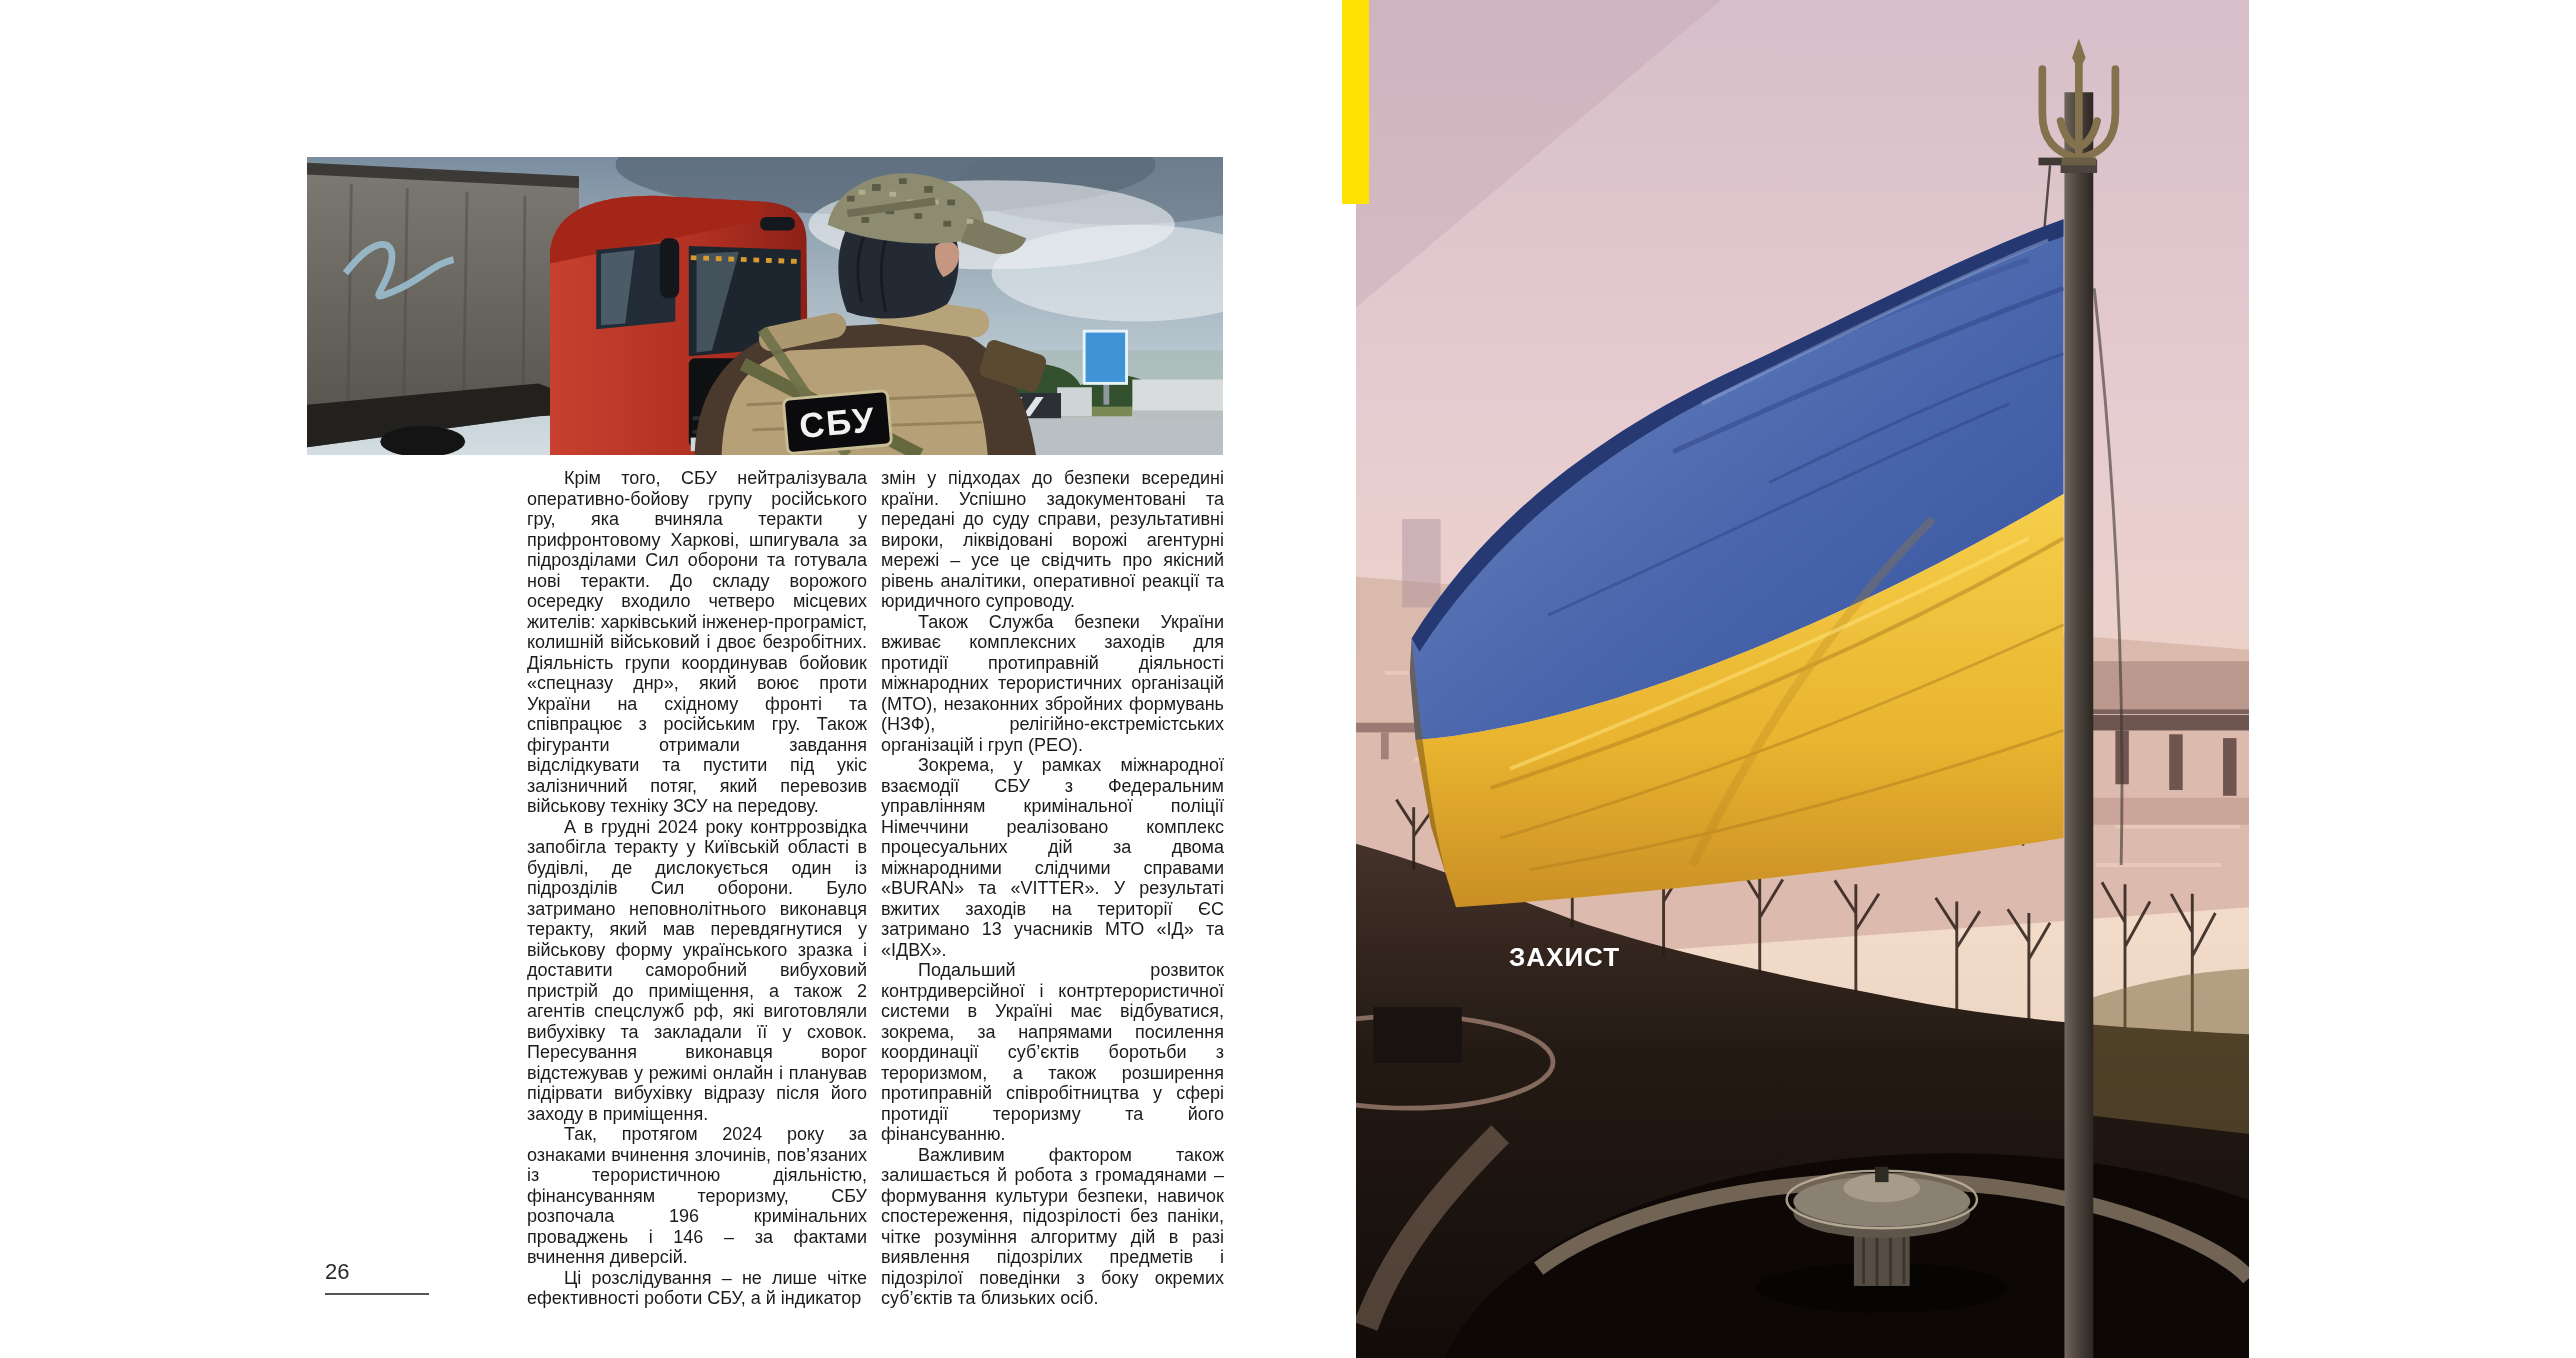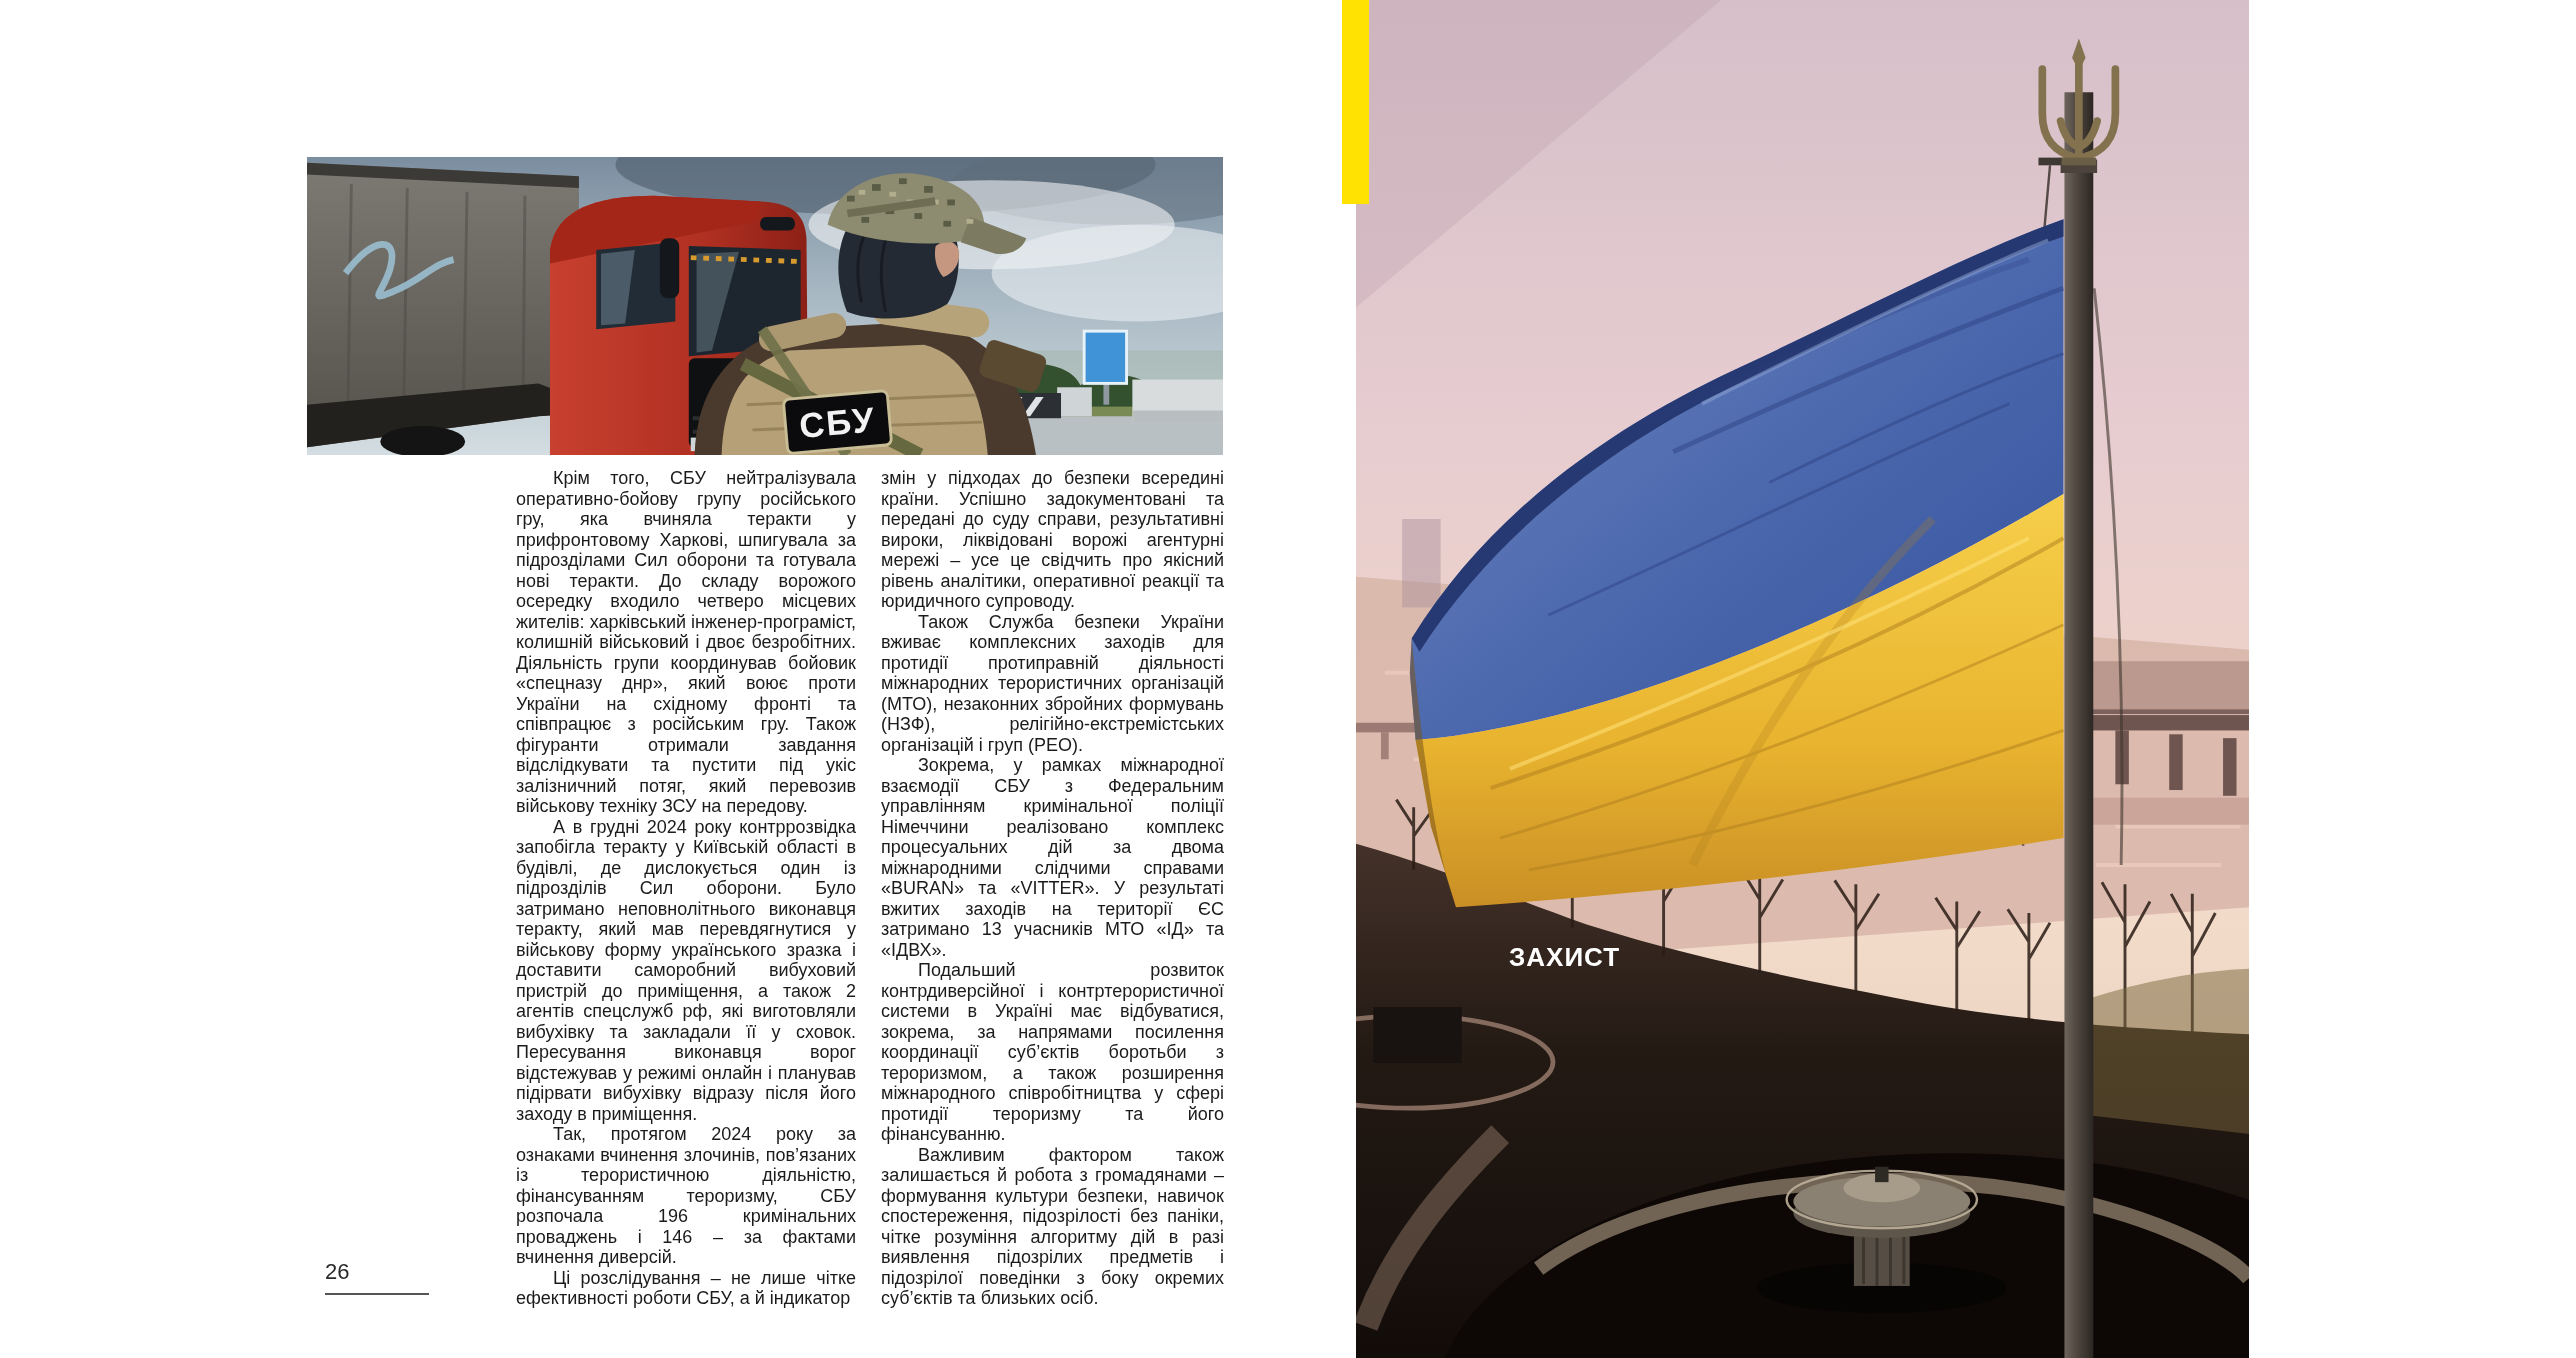"Крім того, СБУ нейтралізувала" .col1 { left: 516px -> 527px }
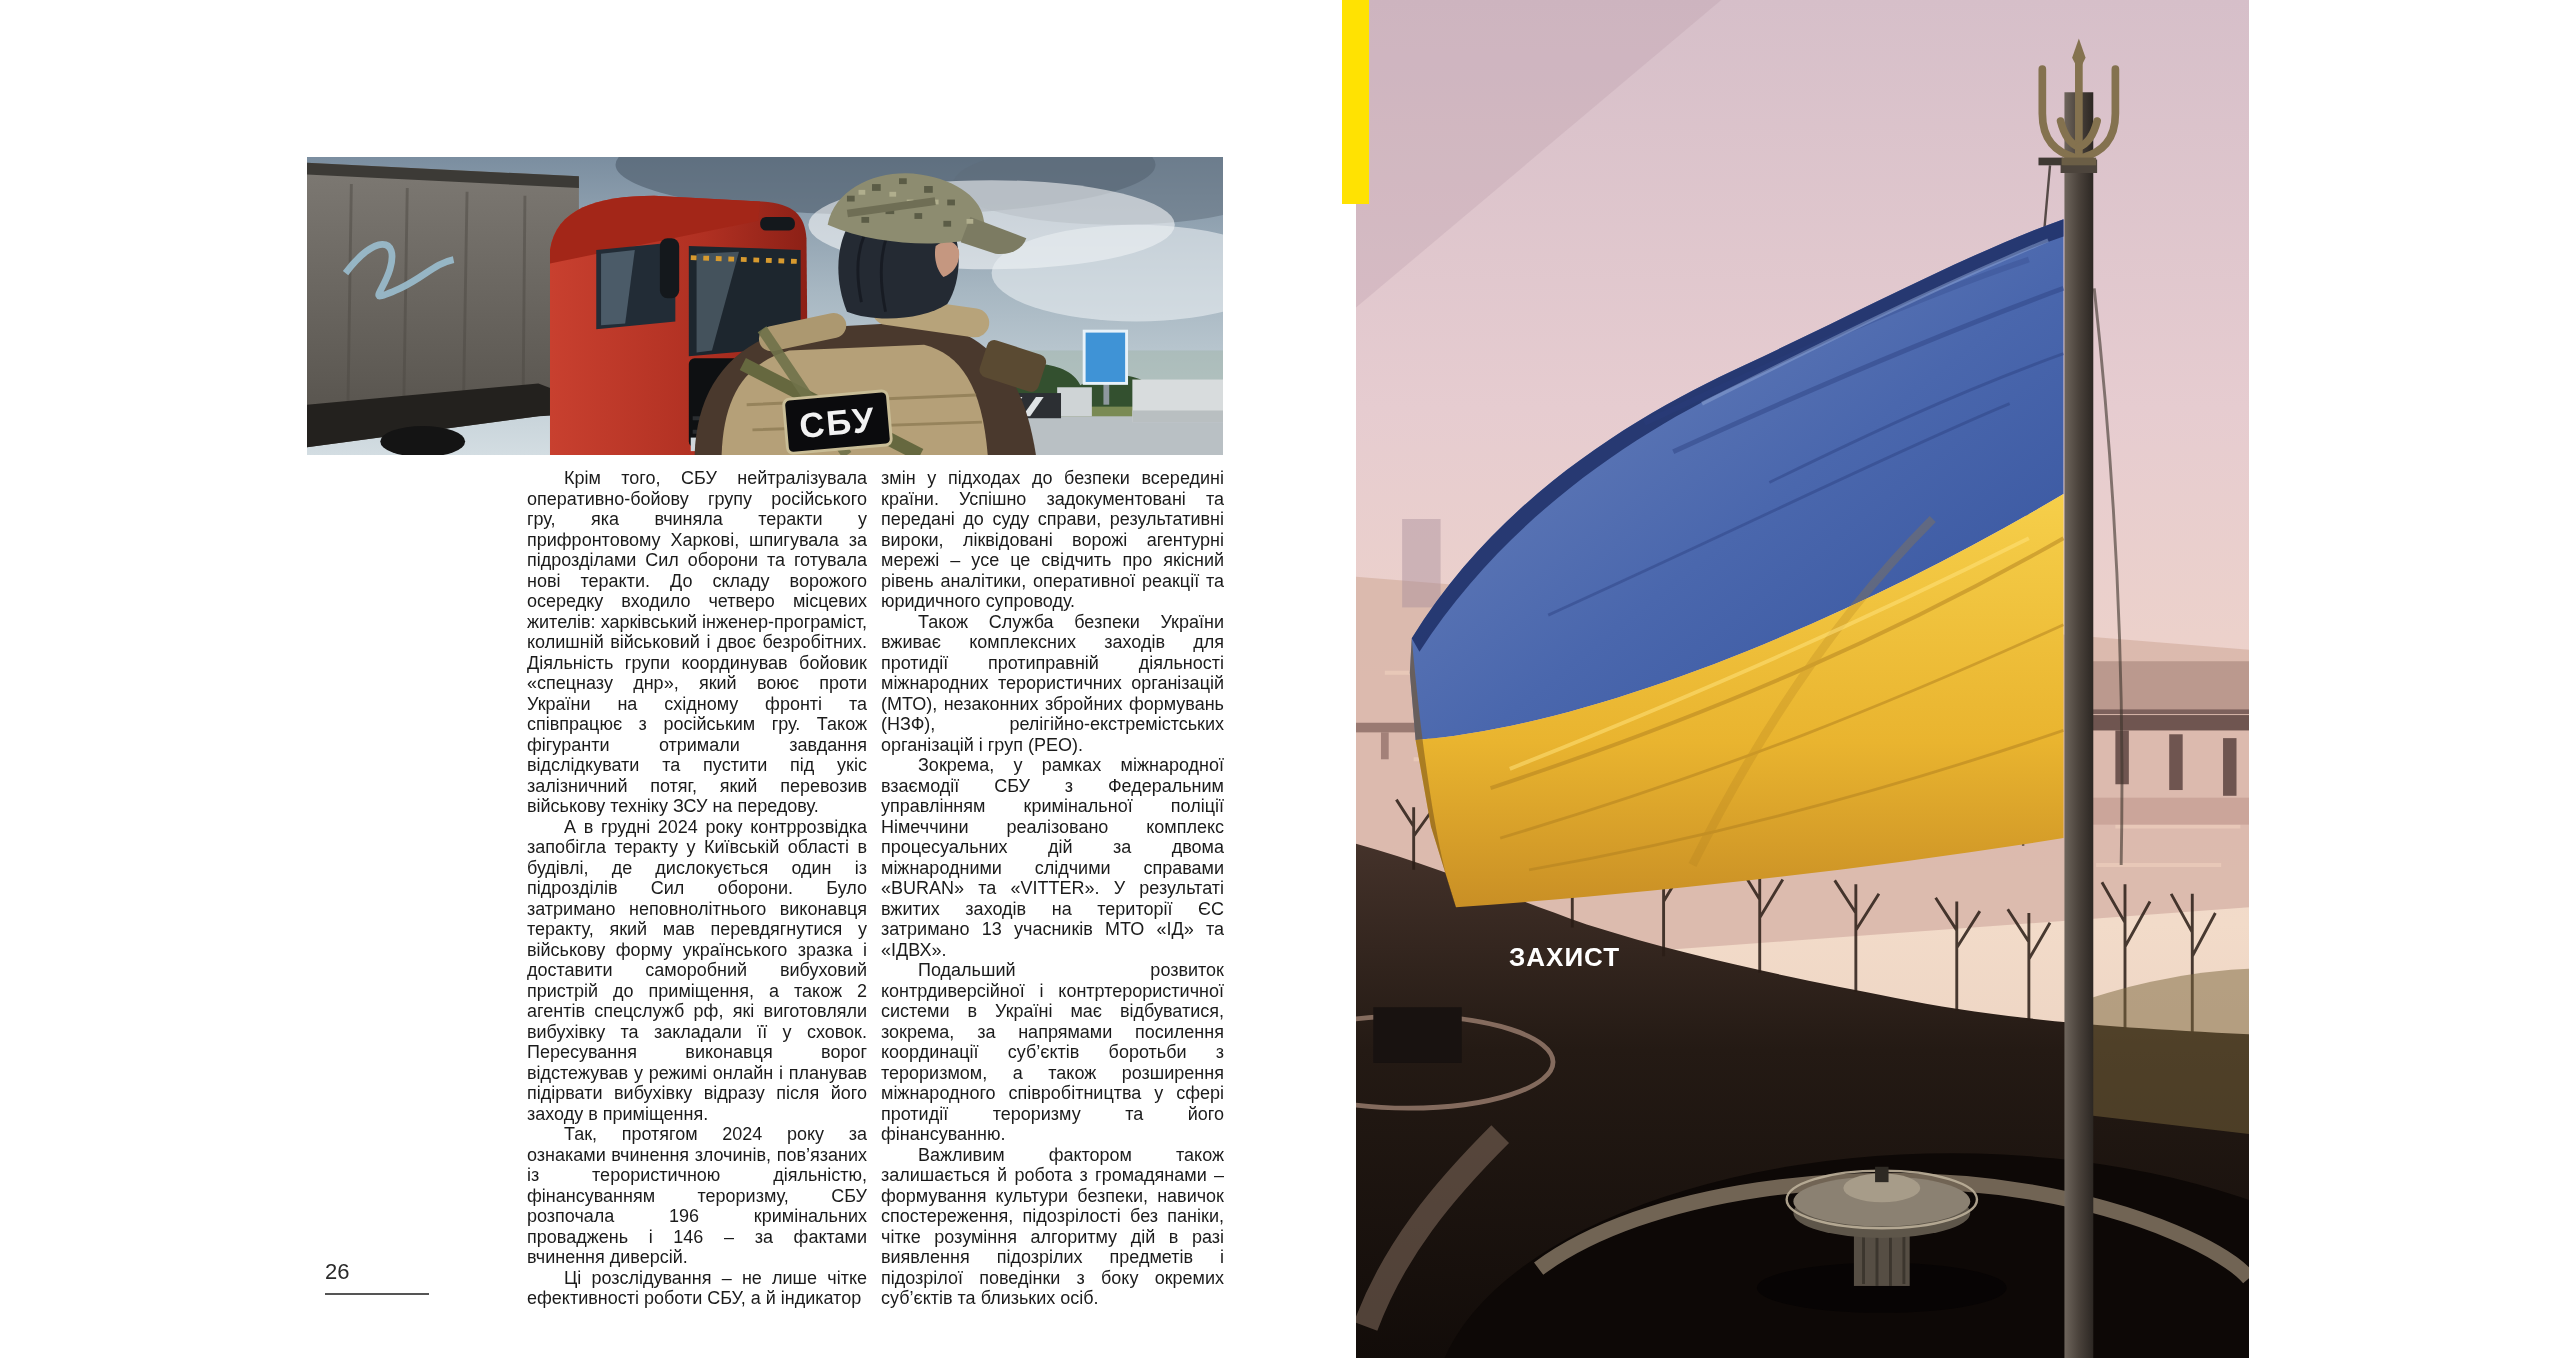"Подальший розвиток контрдиверсійної і" p { text: міжнародного -> протиправній }
